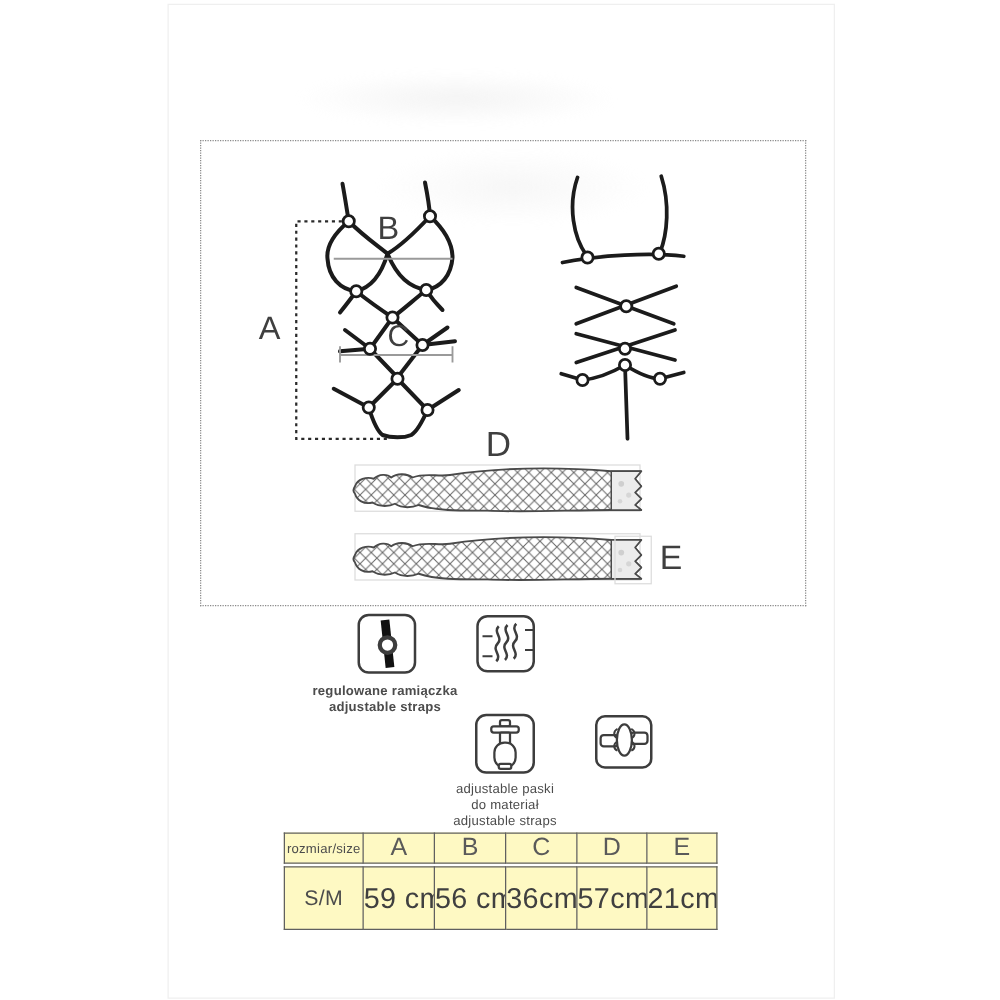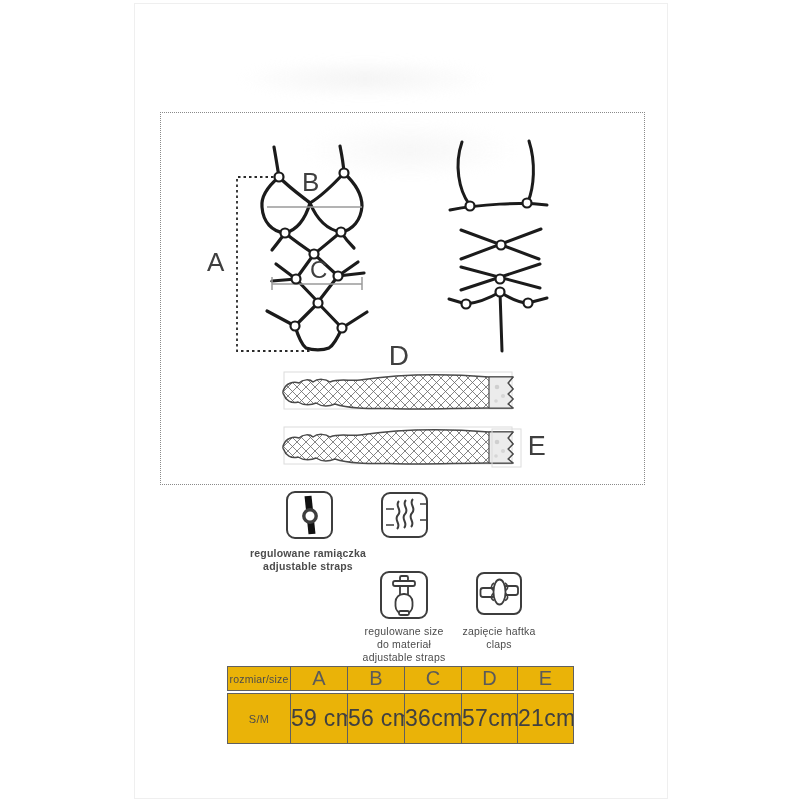"regulowane size" div { text: regulowane size -> adjustable paski }
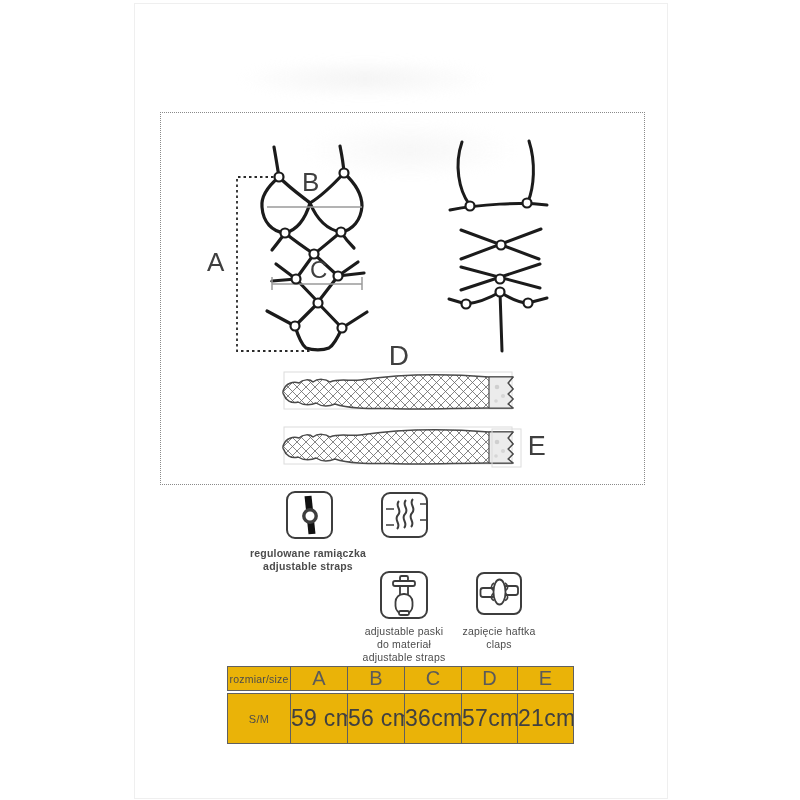"zapięcie haftka" div.abs { html: <div> <div>zapięcie haftka</div> <div>claps</div> </div> -> none }
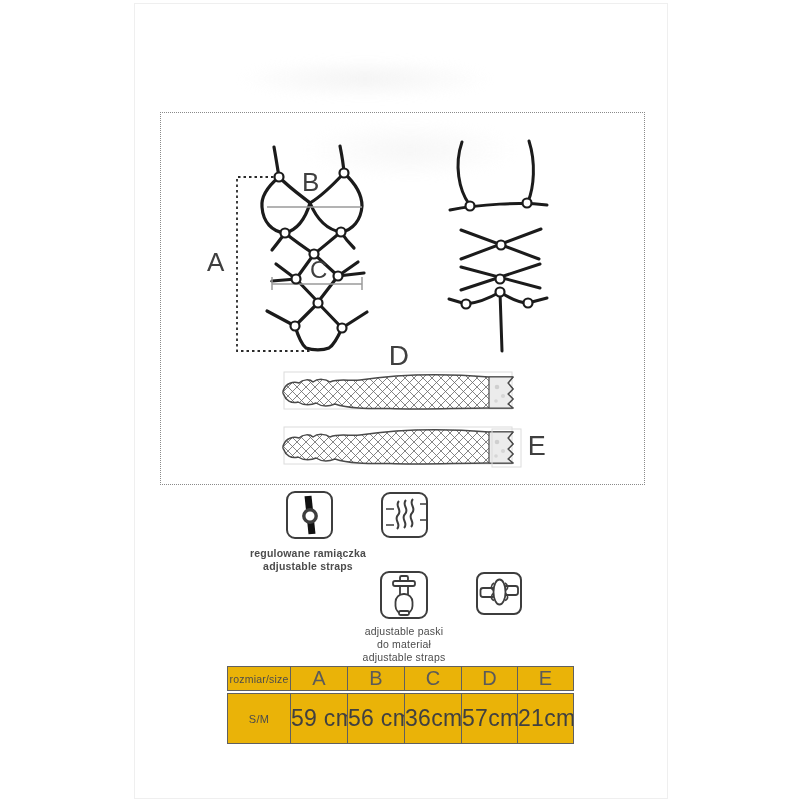"rozmiar/size" table.sizes { background: #eab308 -> #fef9c3 }
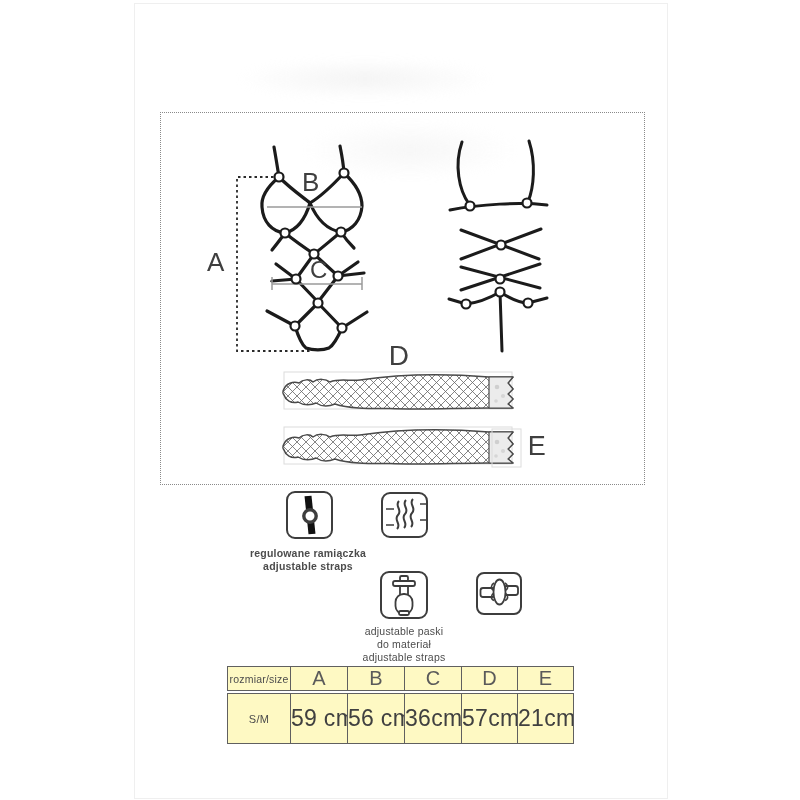"S/M" .tbl-body td.size-c { font-size: 11px -> 17px }
